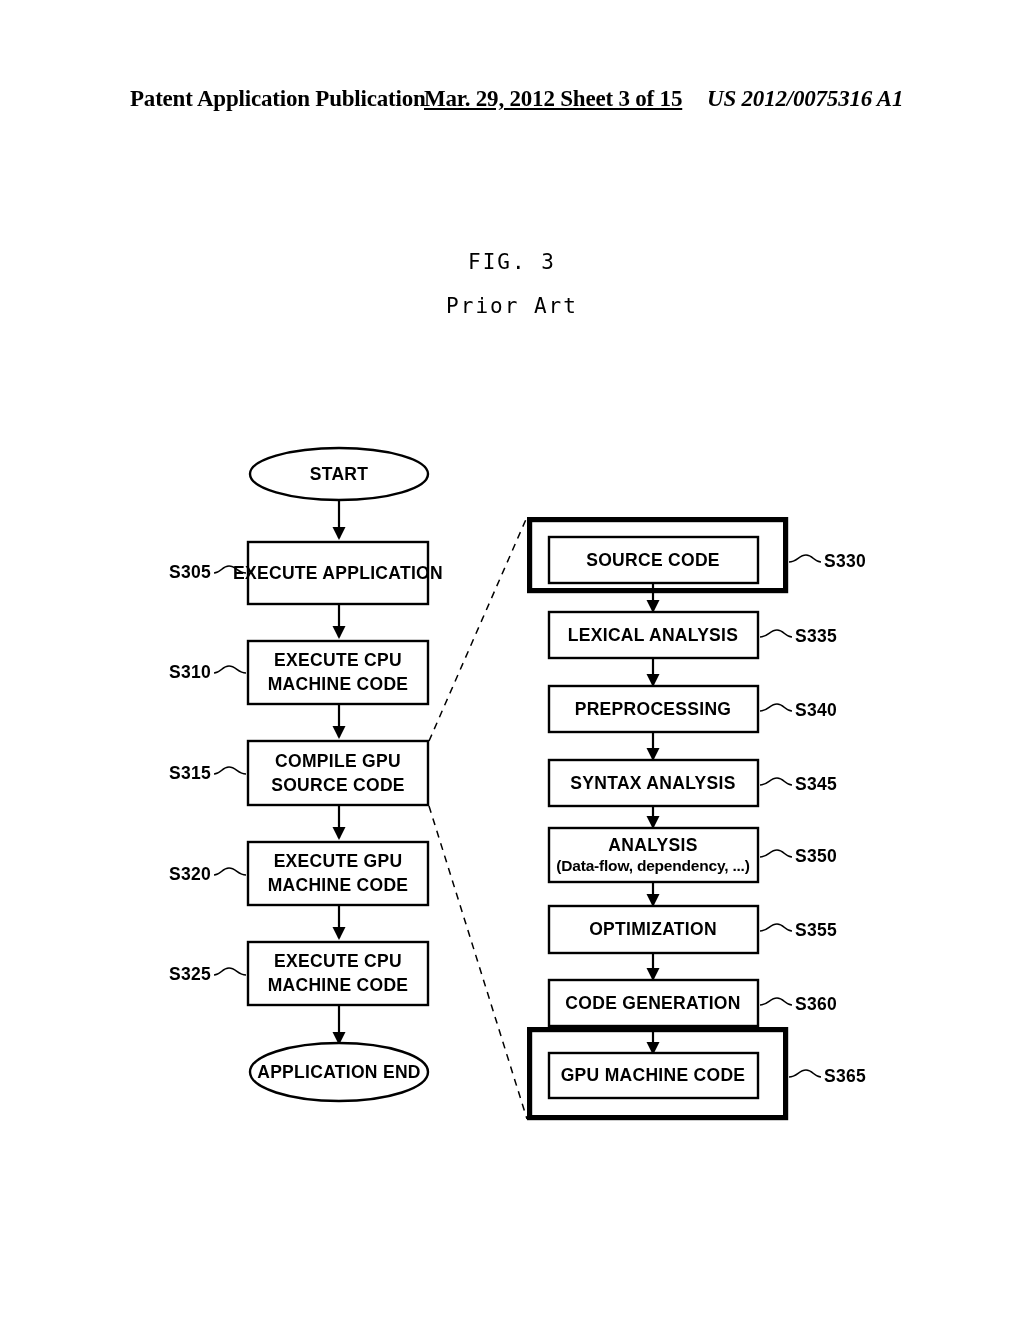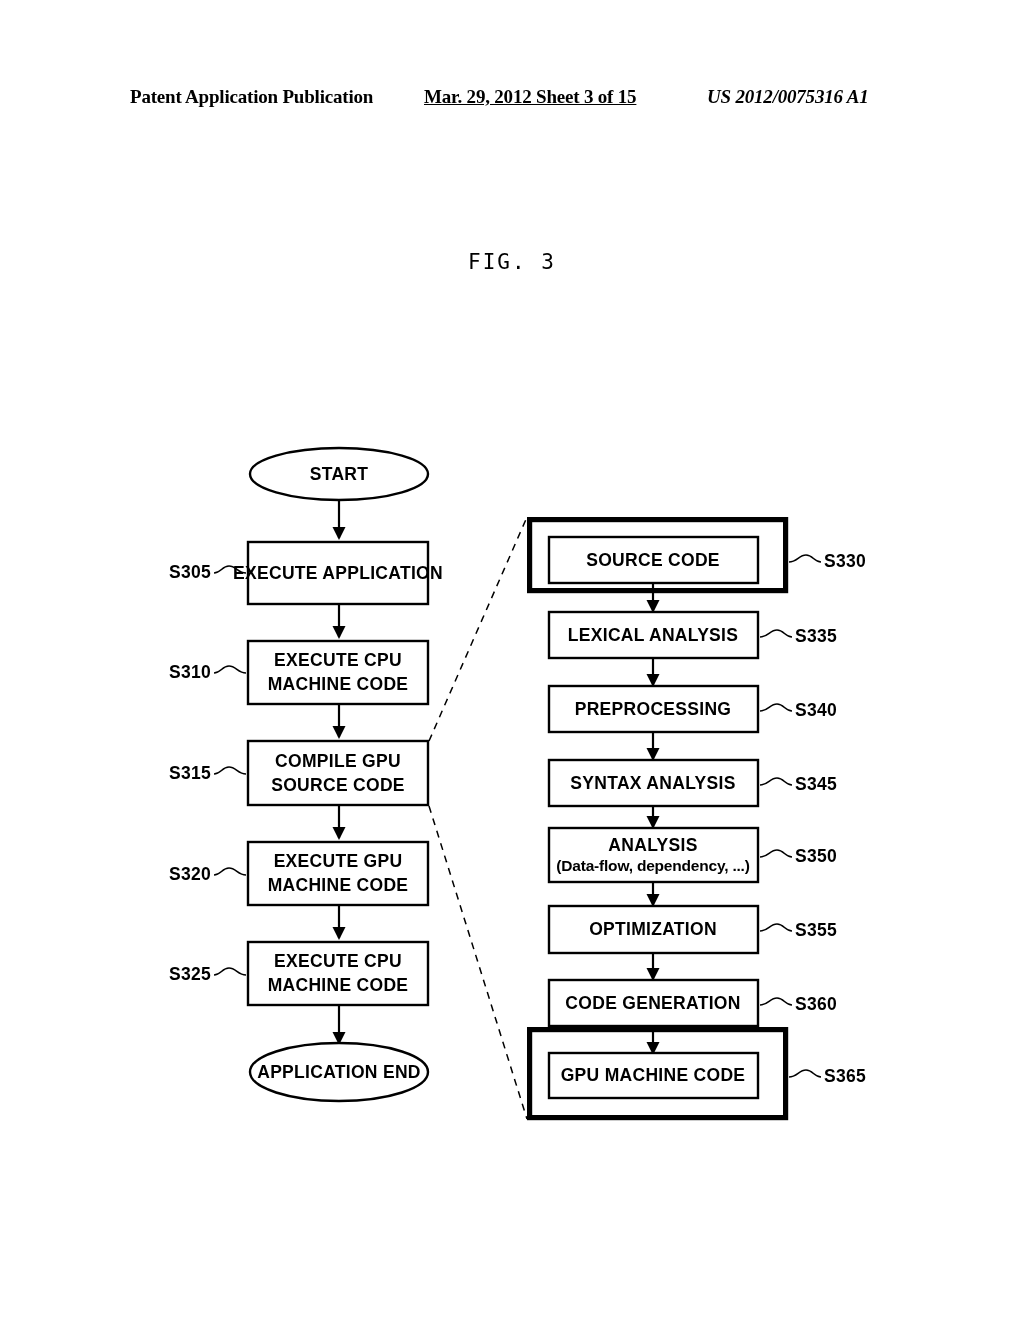"Patent Application Publication" #pub-header { font-size: 19px -> 23px }
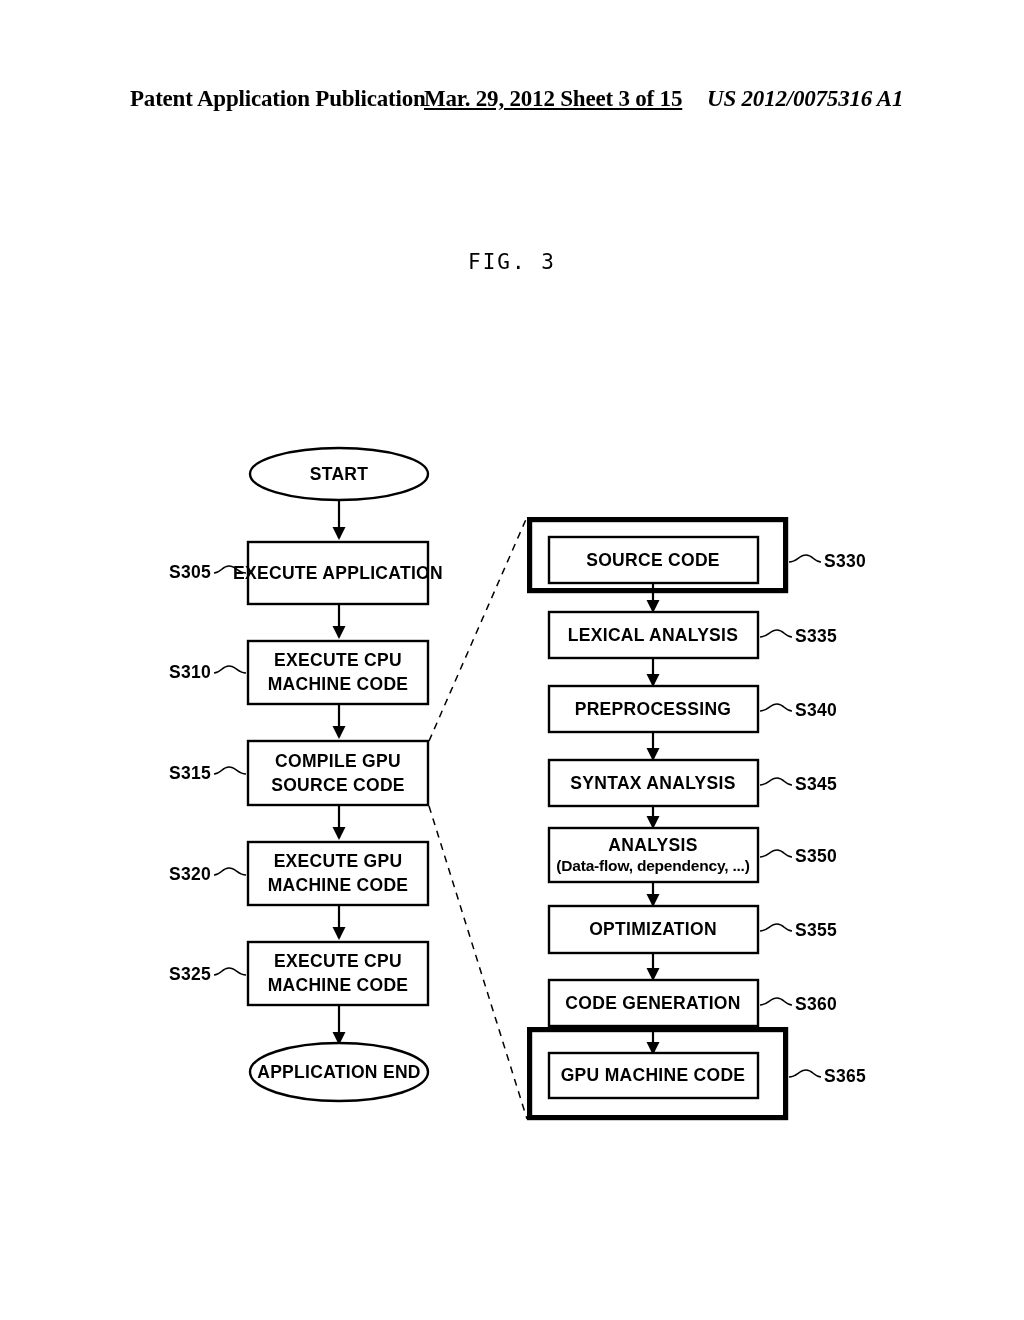"Prior Art" span.line2 { html: none -> <span>Prior Art</span> }
